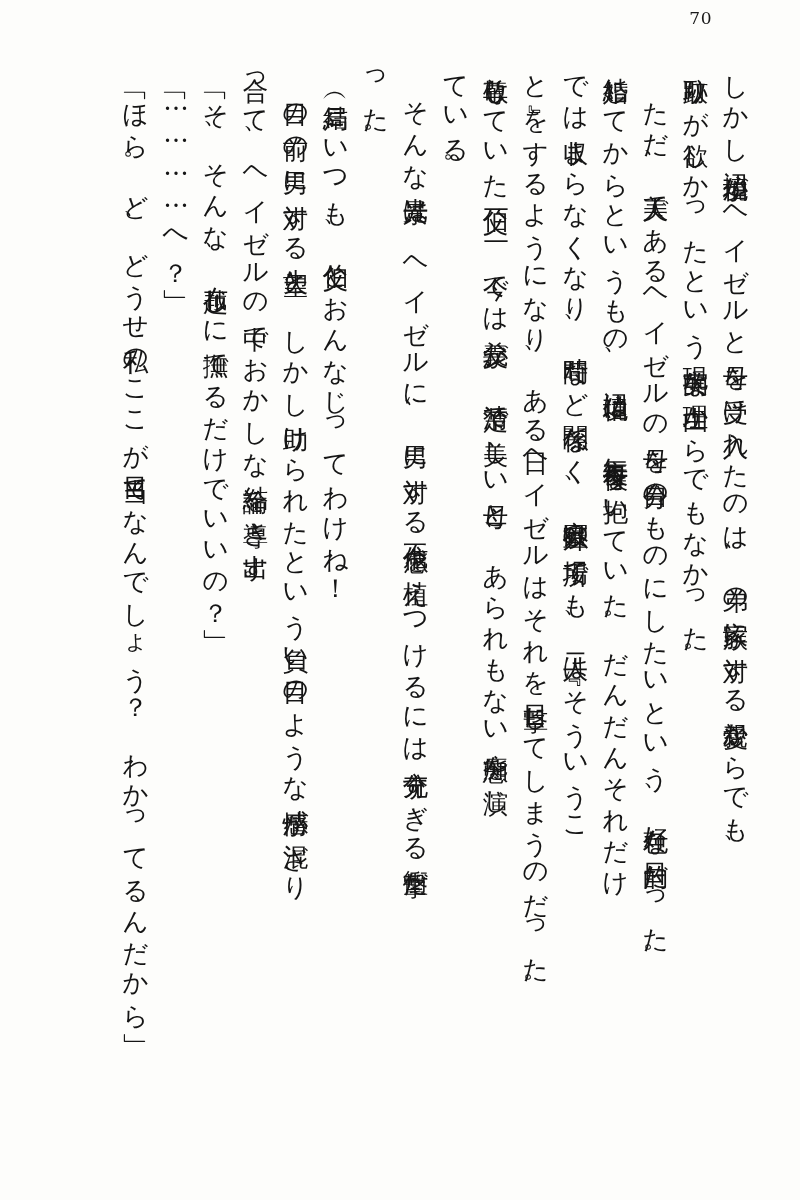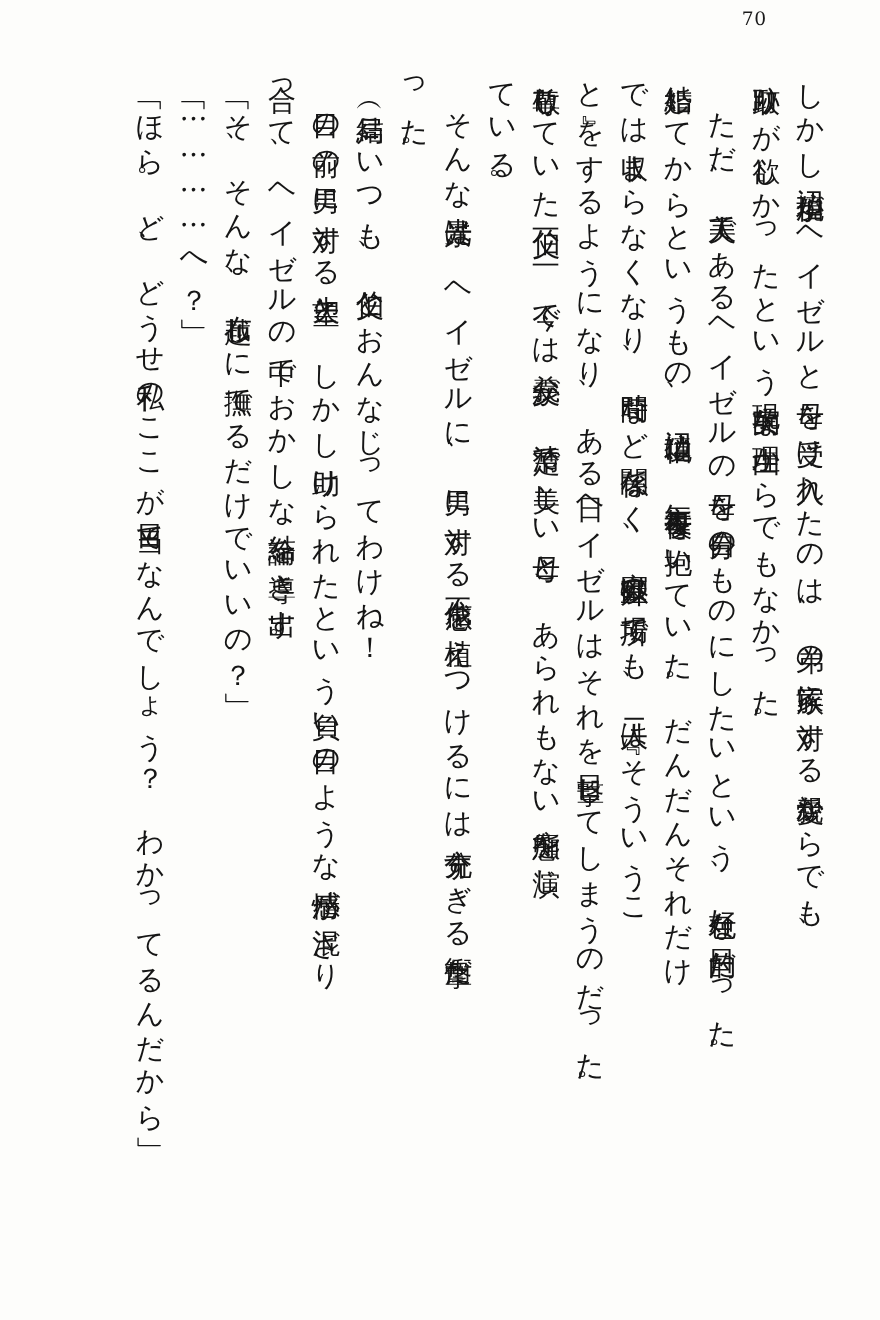"70" .page-number { right: 103px -> 88px }
